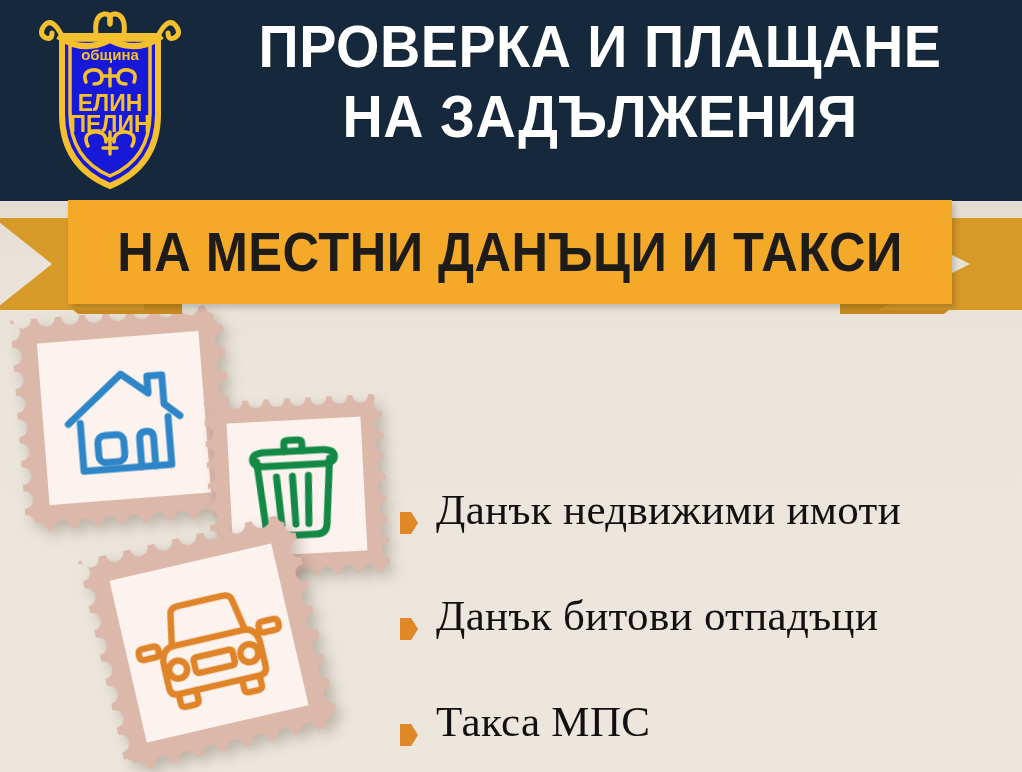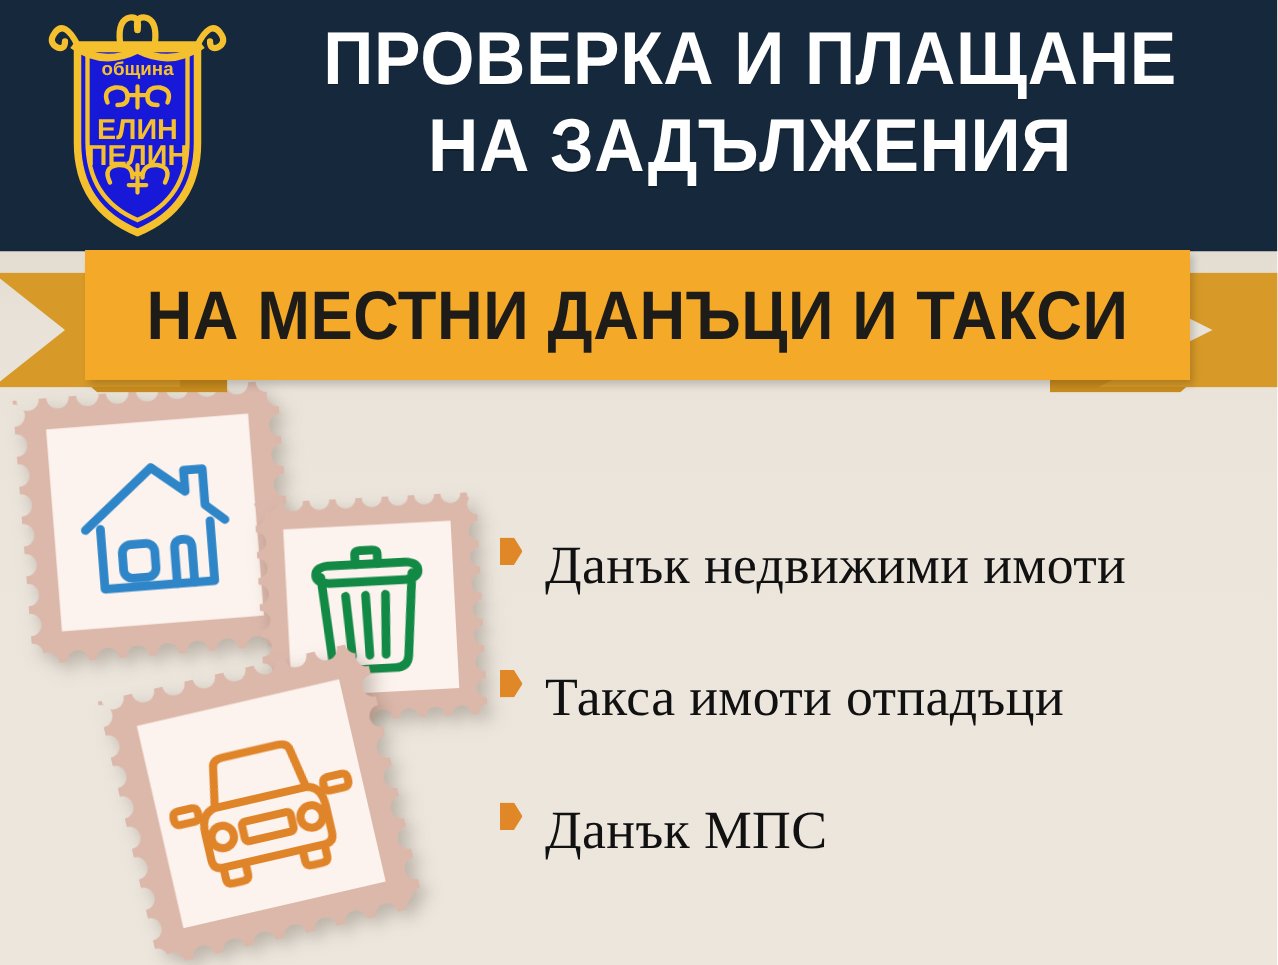"Данък недвижими имоти" .list-item { align-items: flex-start -> flex-end }
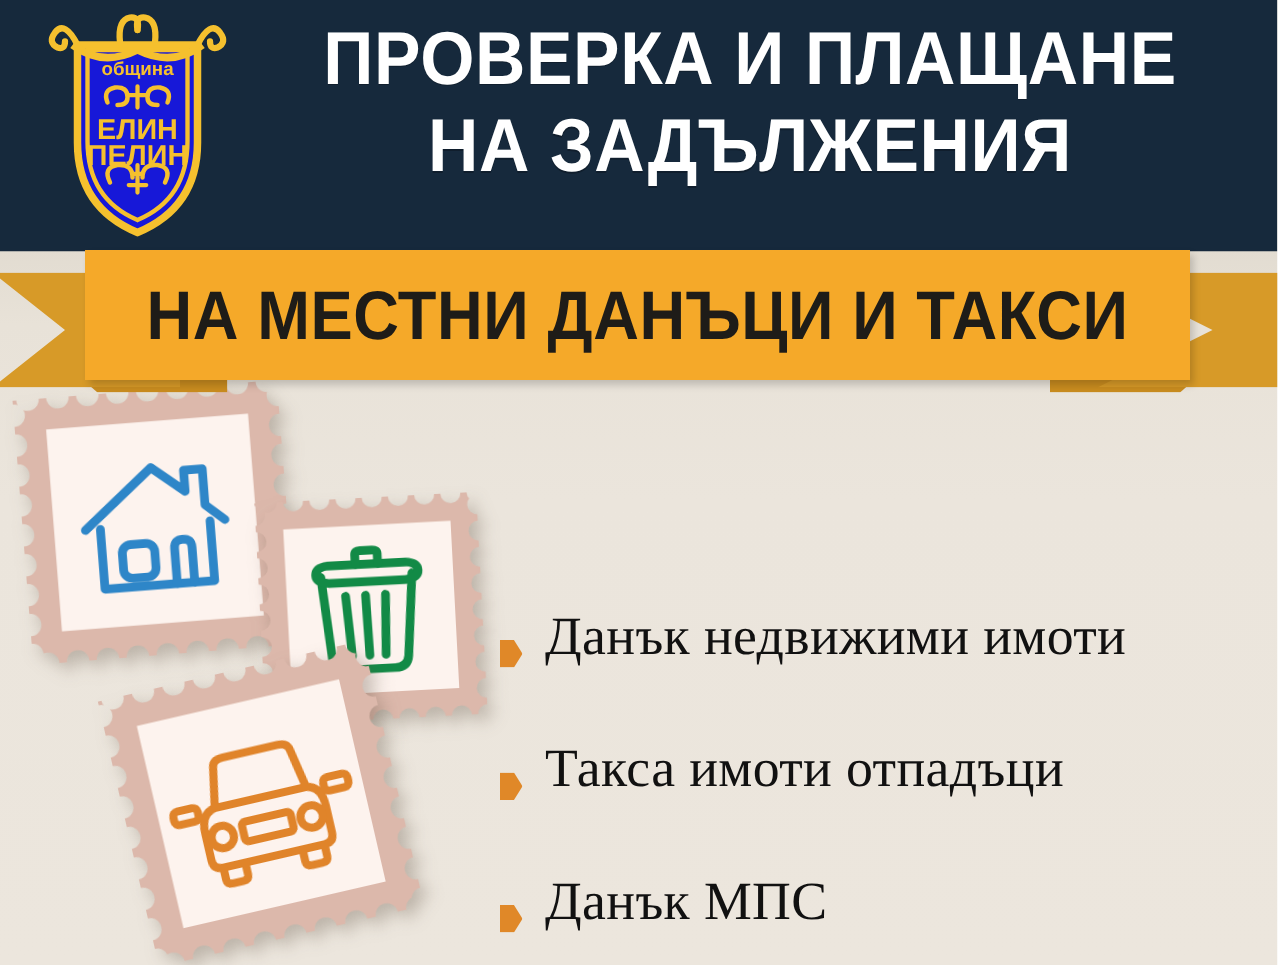"Такса имоти отпадъци" span.list-label { text: Такса имоти -> Данък битови }
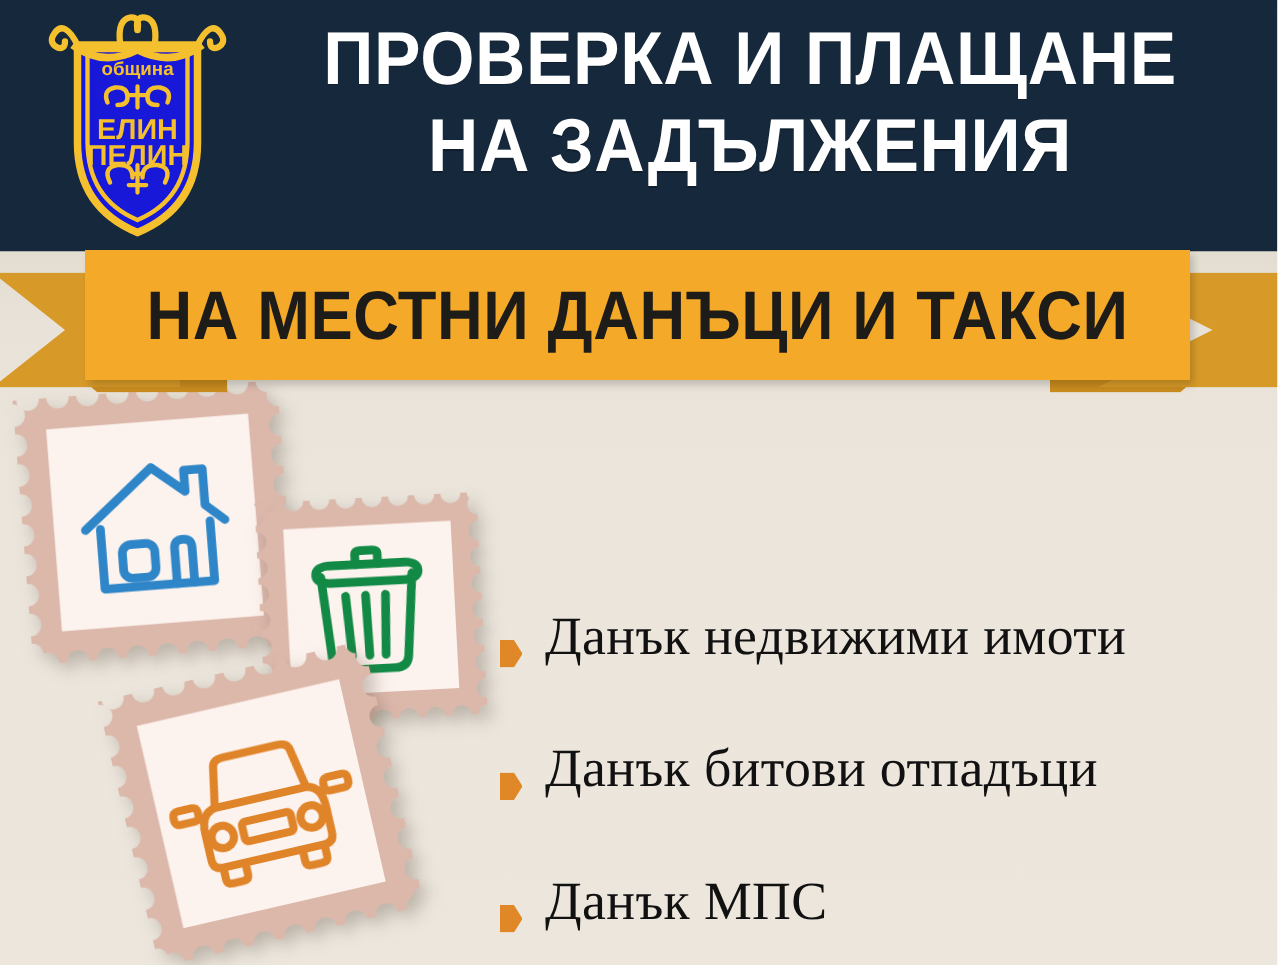"Данък МПС" span.list-label { text: Данък -> Такса }
